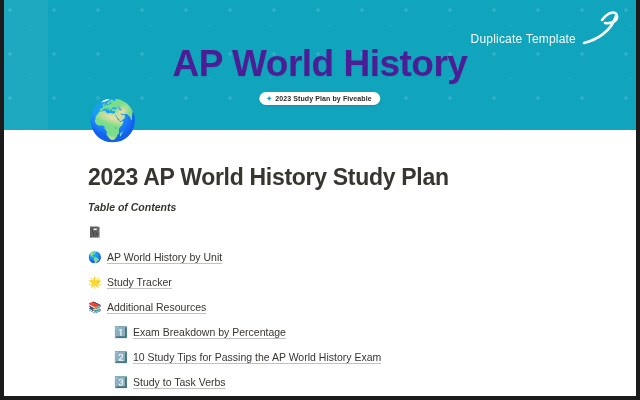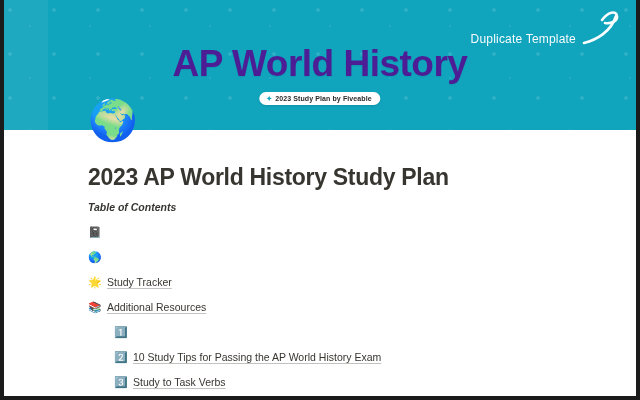"AP World History by Unit" span.link { html: none -> <span>AP World History by Unit</span> }
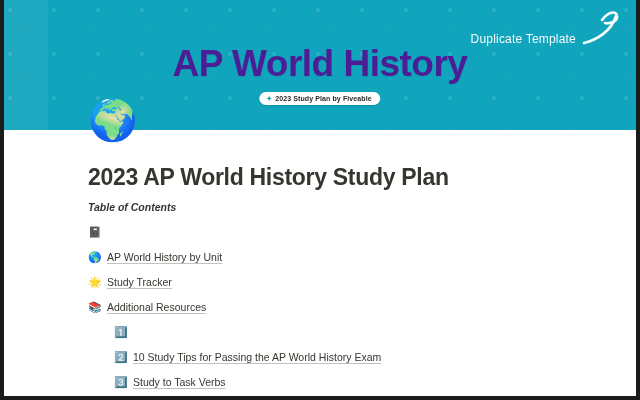"Exam Breakdown by Percentage" span.link { html: none -> <span>Exam Breakdown by Percentage</span> }
